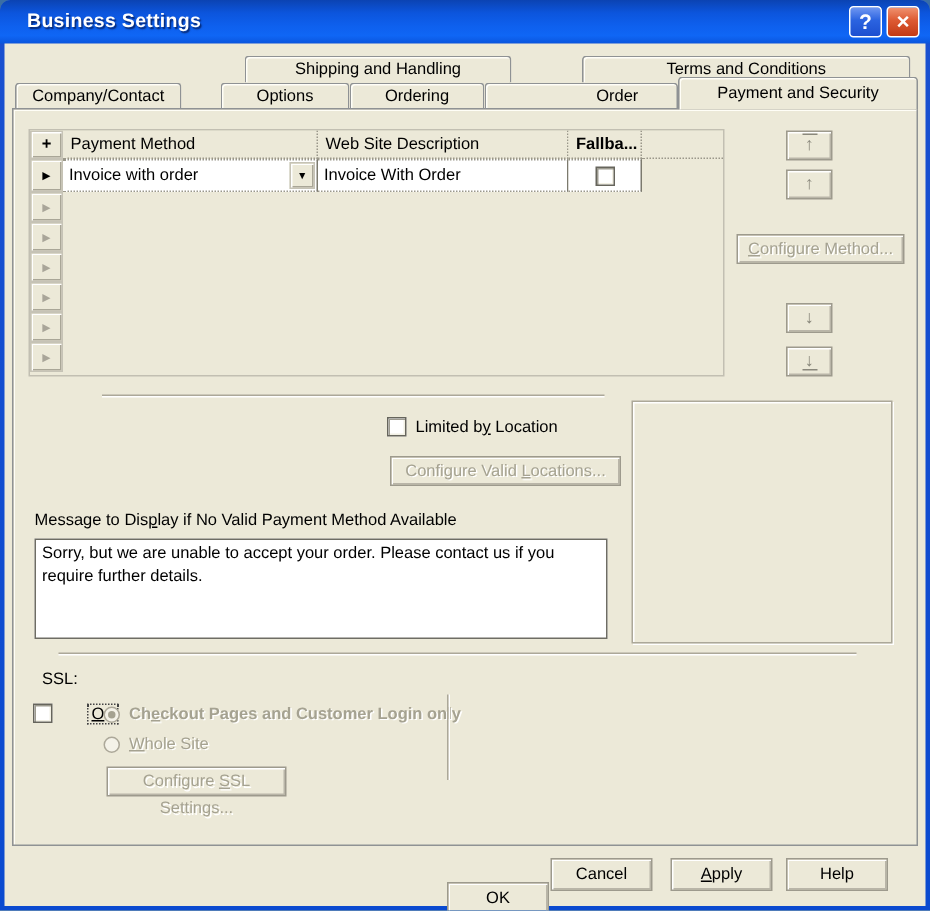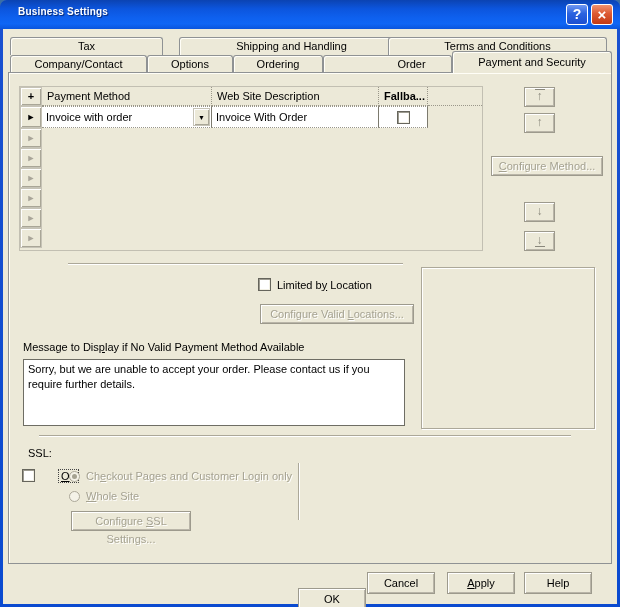"Business Settings" .title-text { font-size: 10px -> 13px }
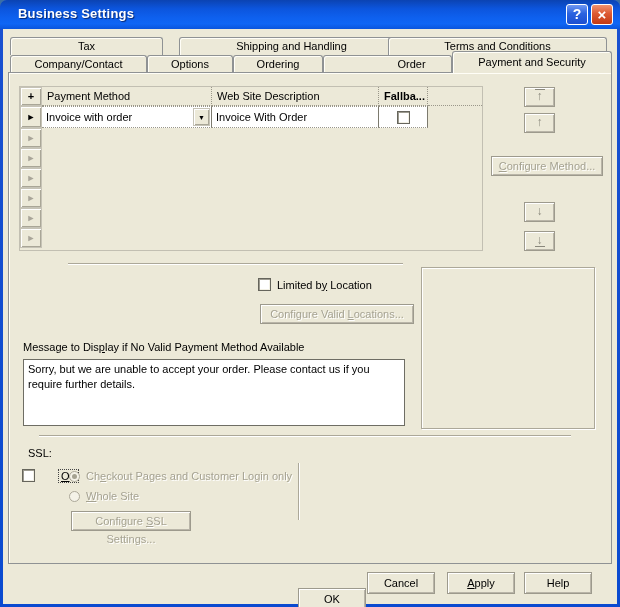"Tax" div.tab { html: <div>Tax</div> -> none }
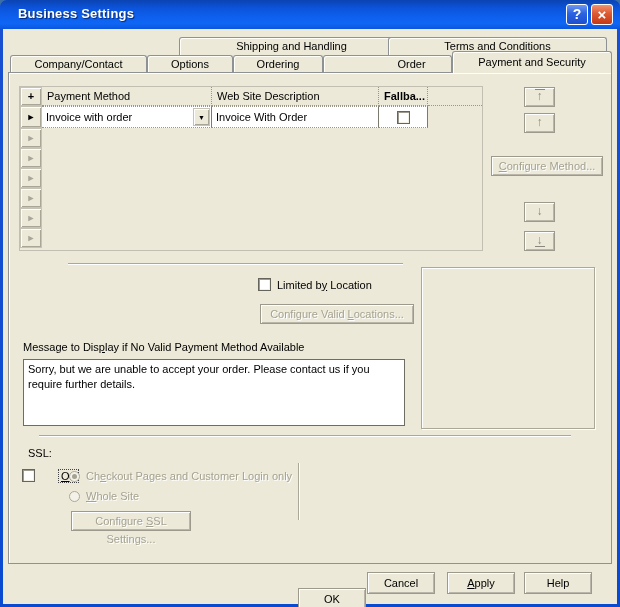"Shipping and Handling" div.tab { left: 179px -> 163px; width: 225px -> 178px }
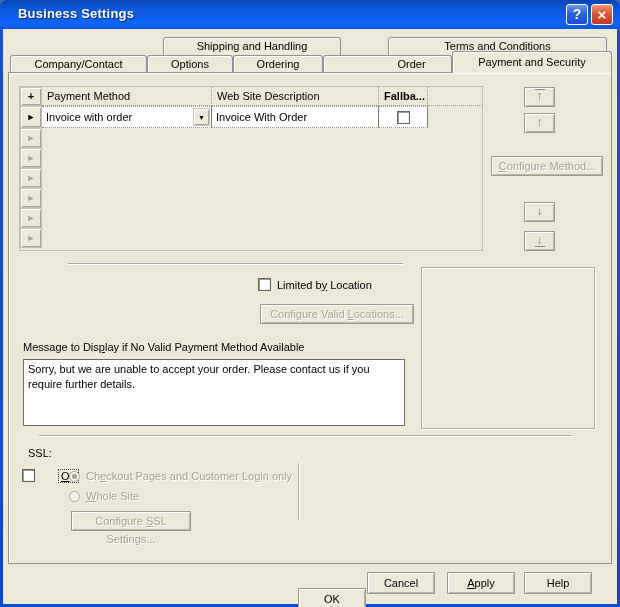"Company/Contact" div.tab { width: 137px -> 111px }
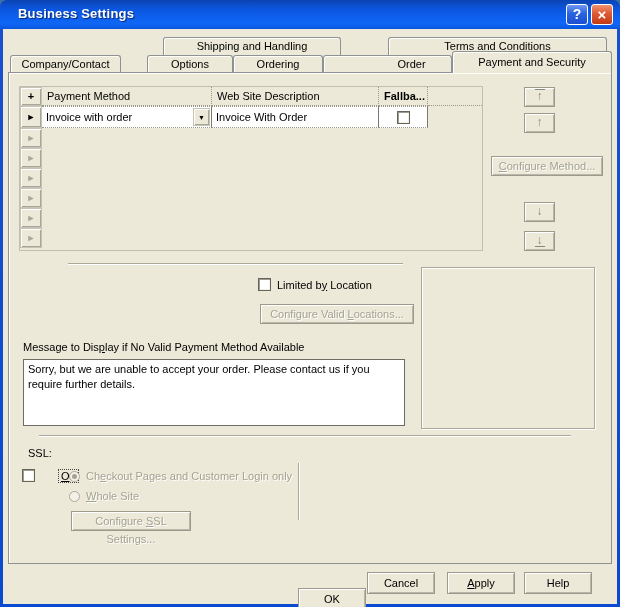"Checkout Pages and Customer Login" div.cell { font-weight: none -> bold }
